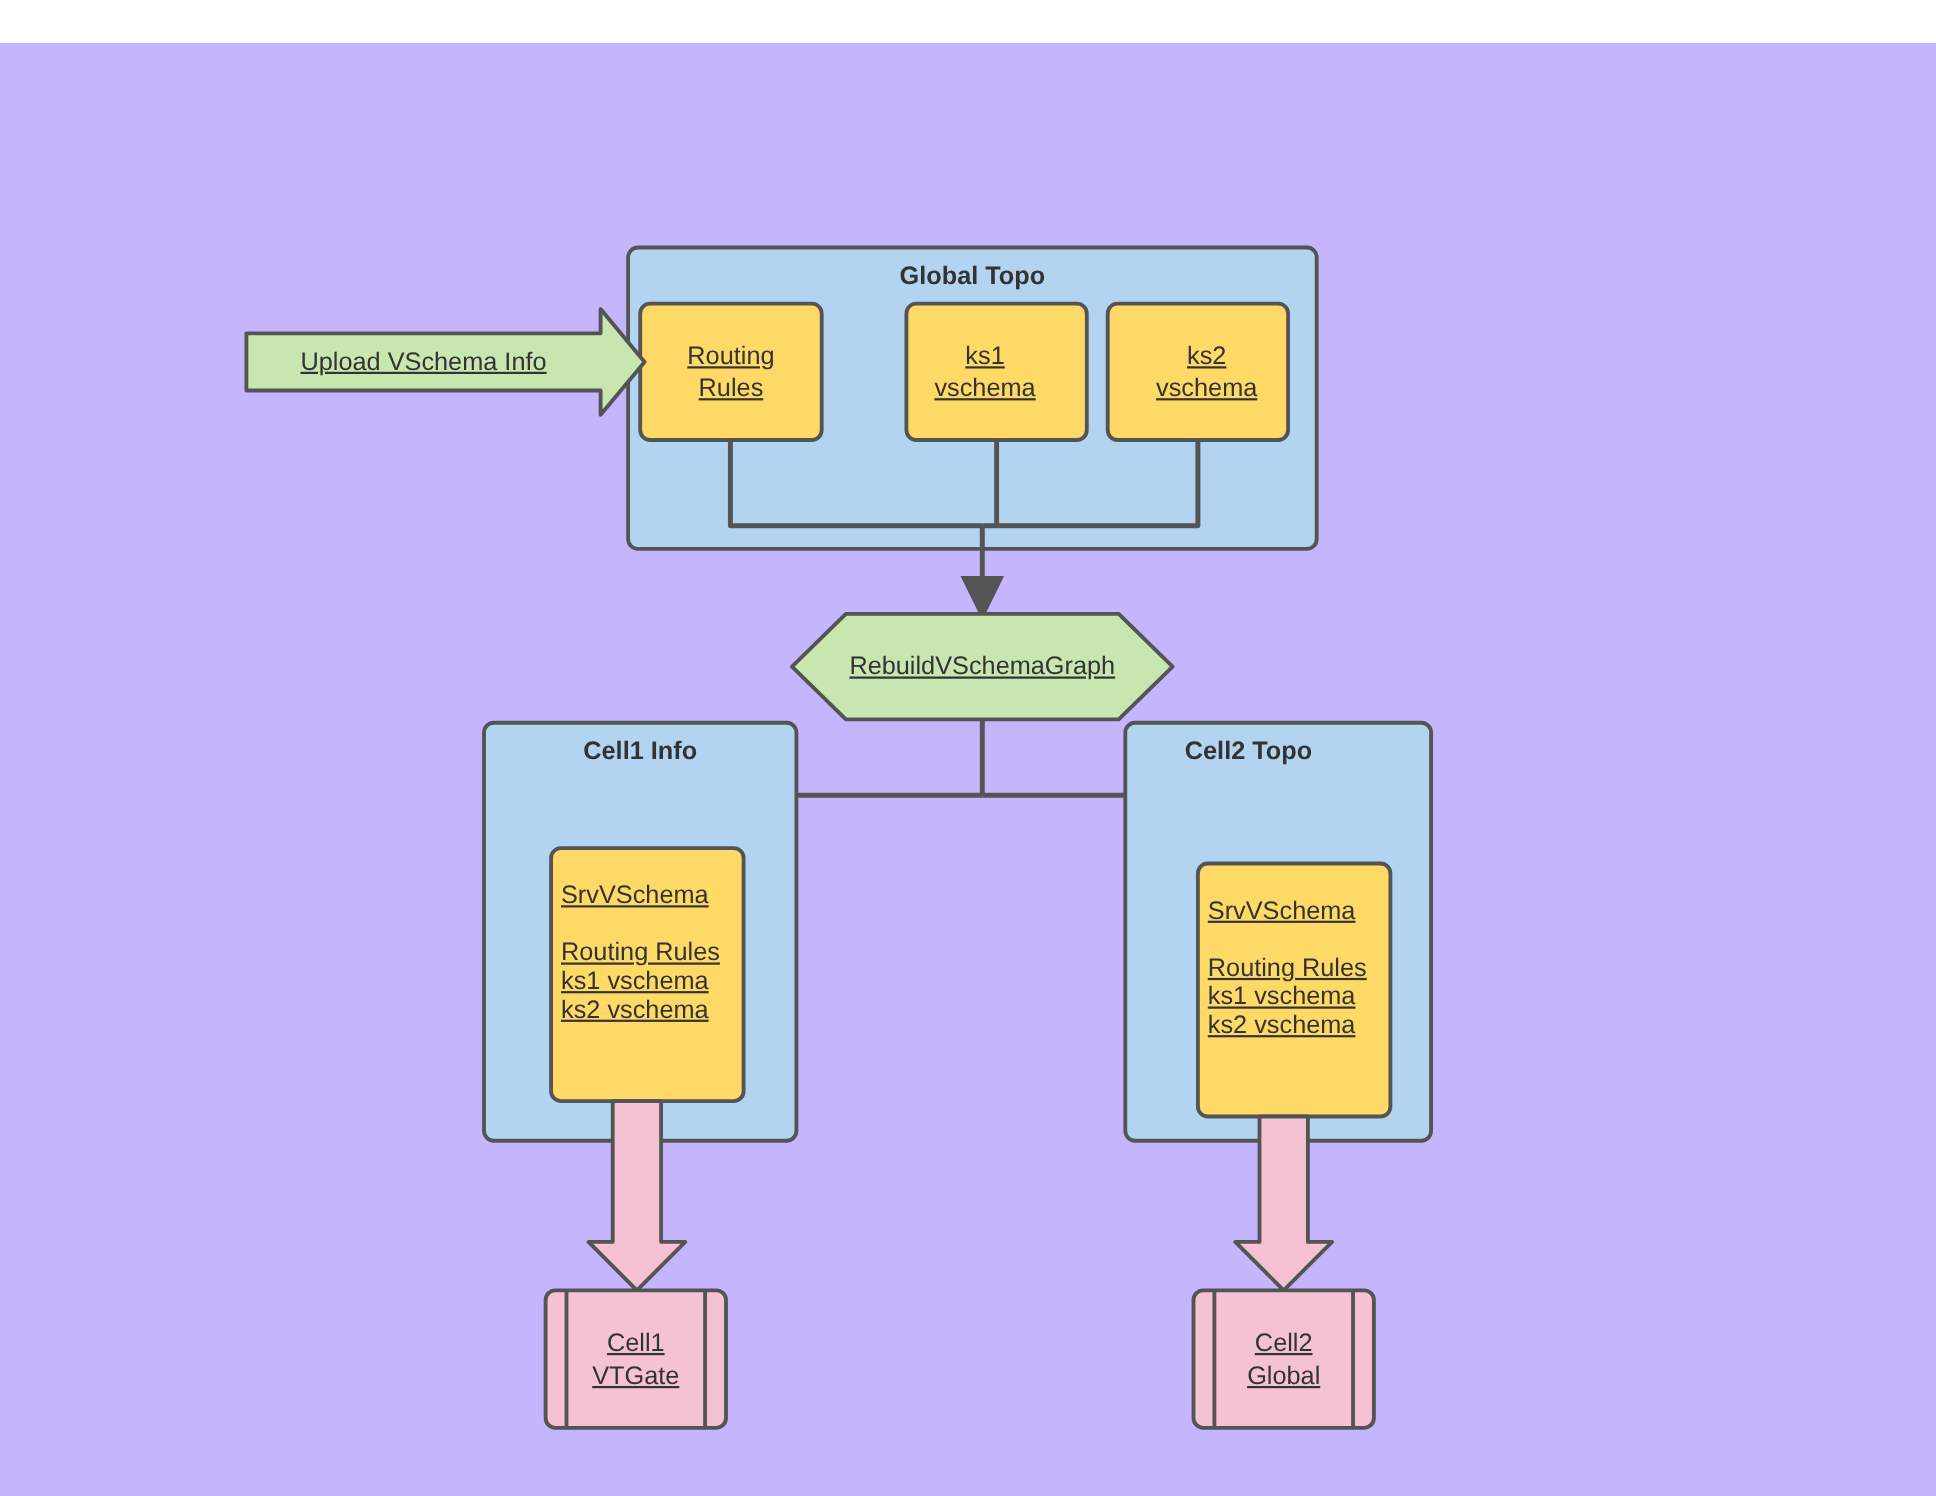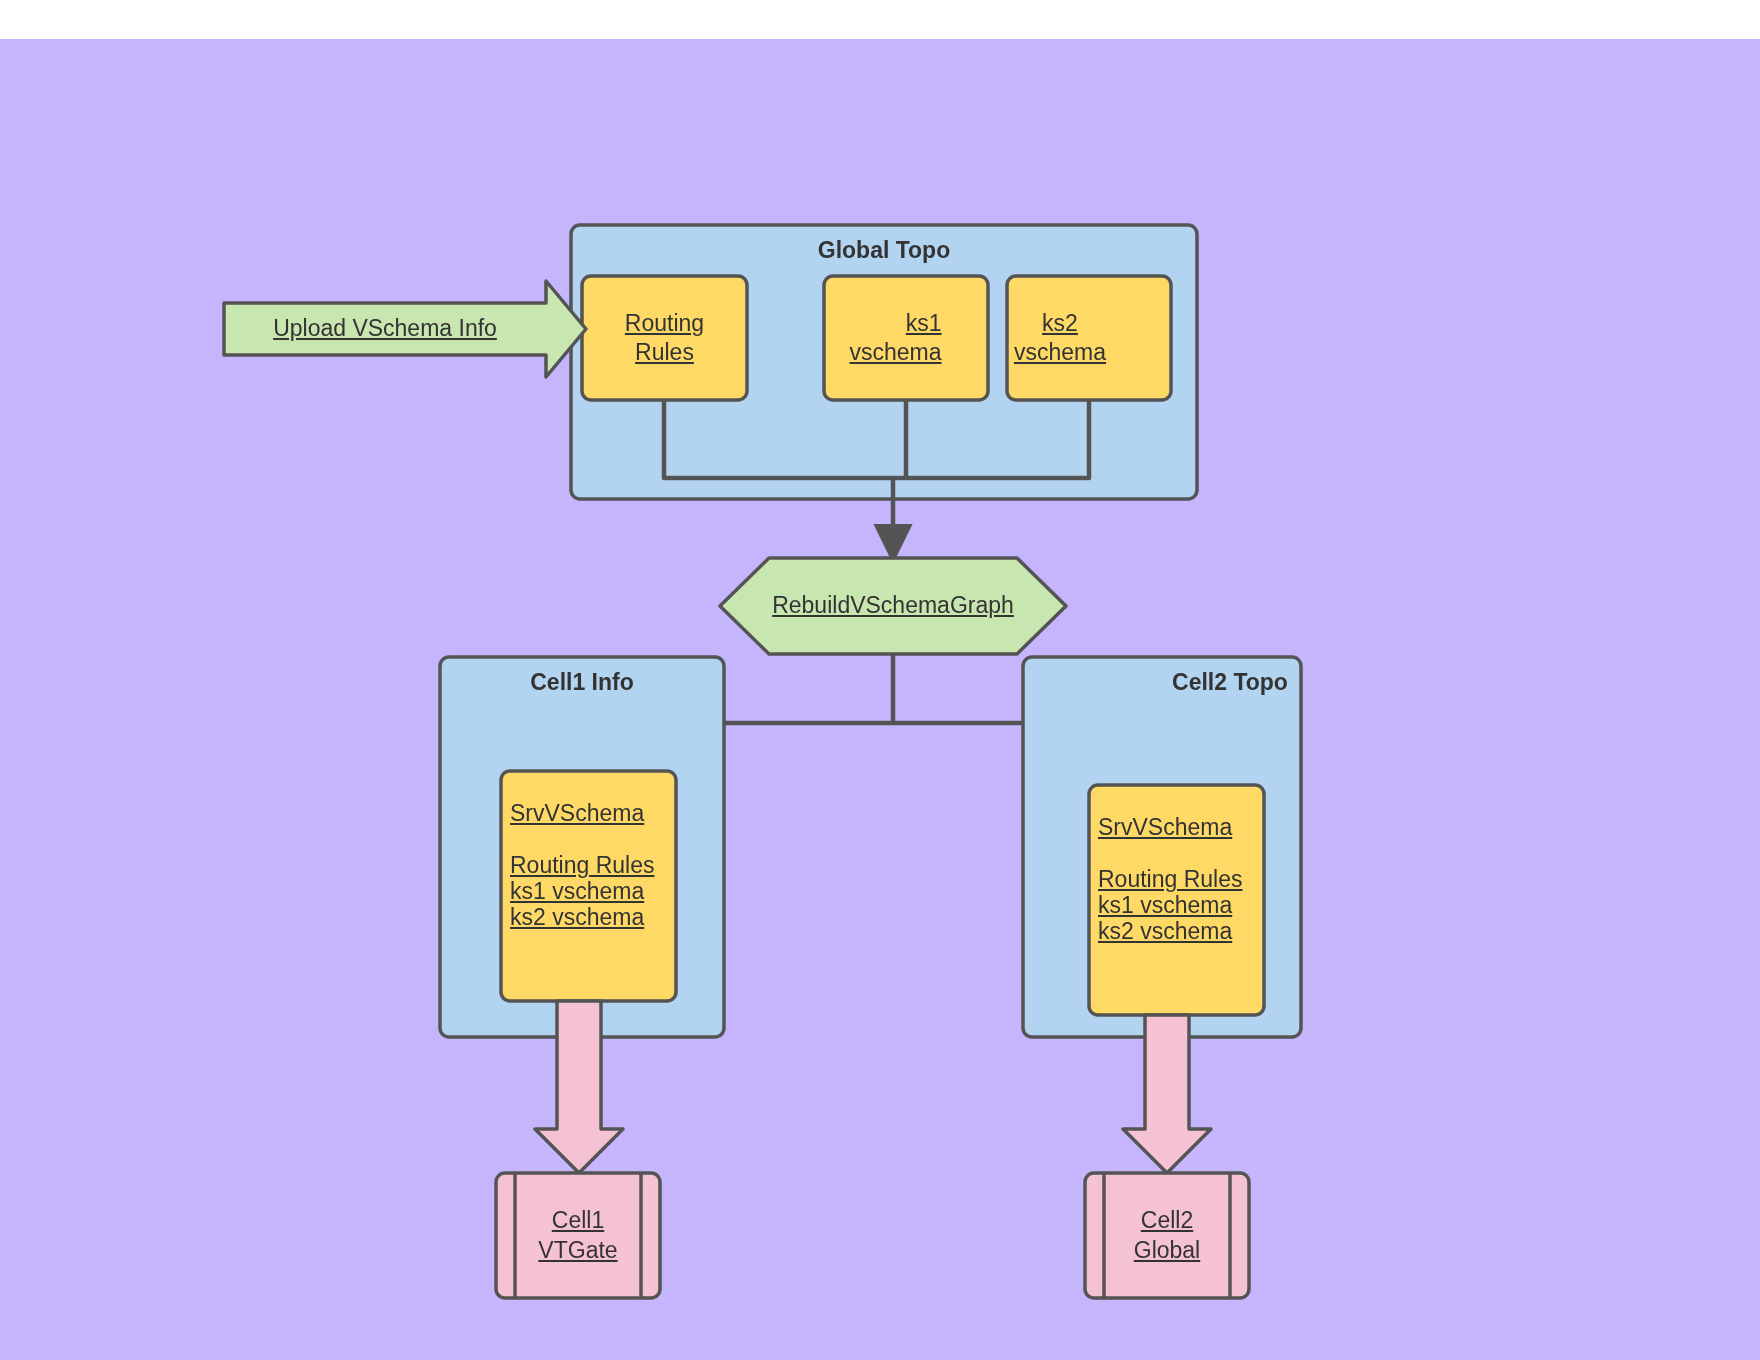"ks1" div.node-label { text-align: right -> none }
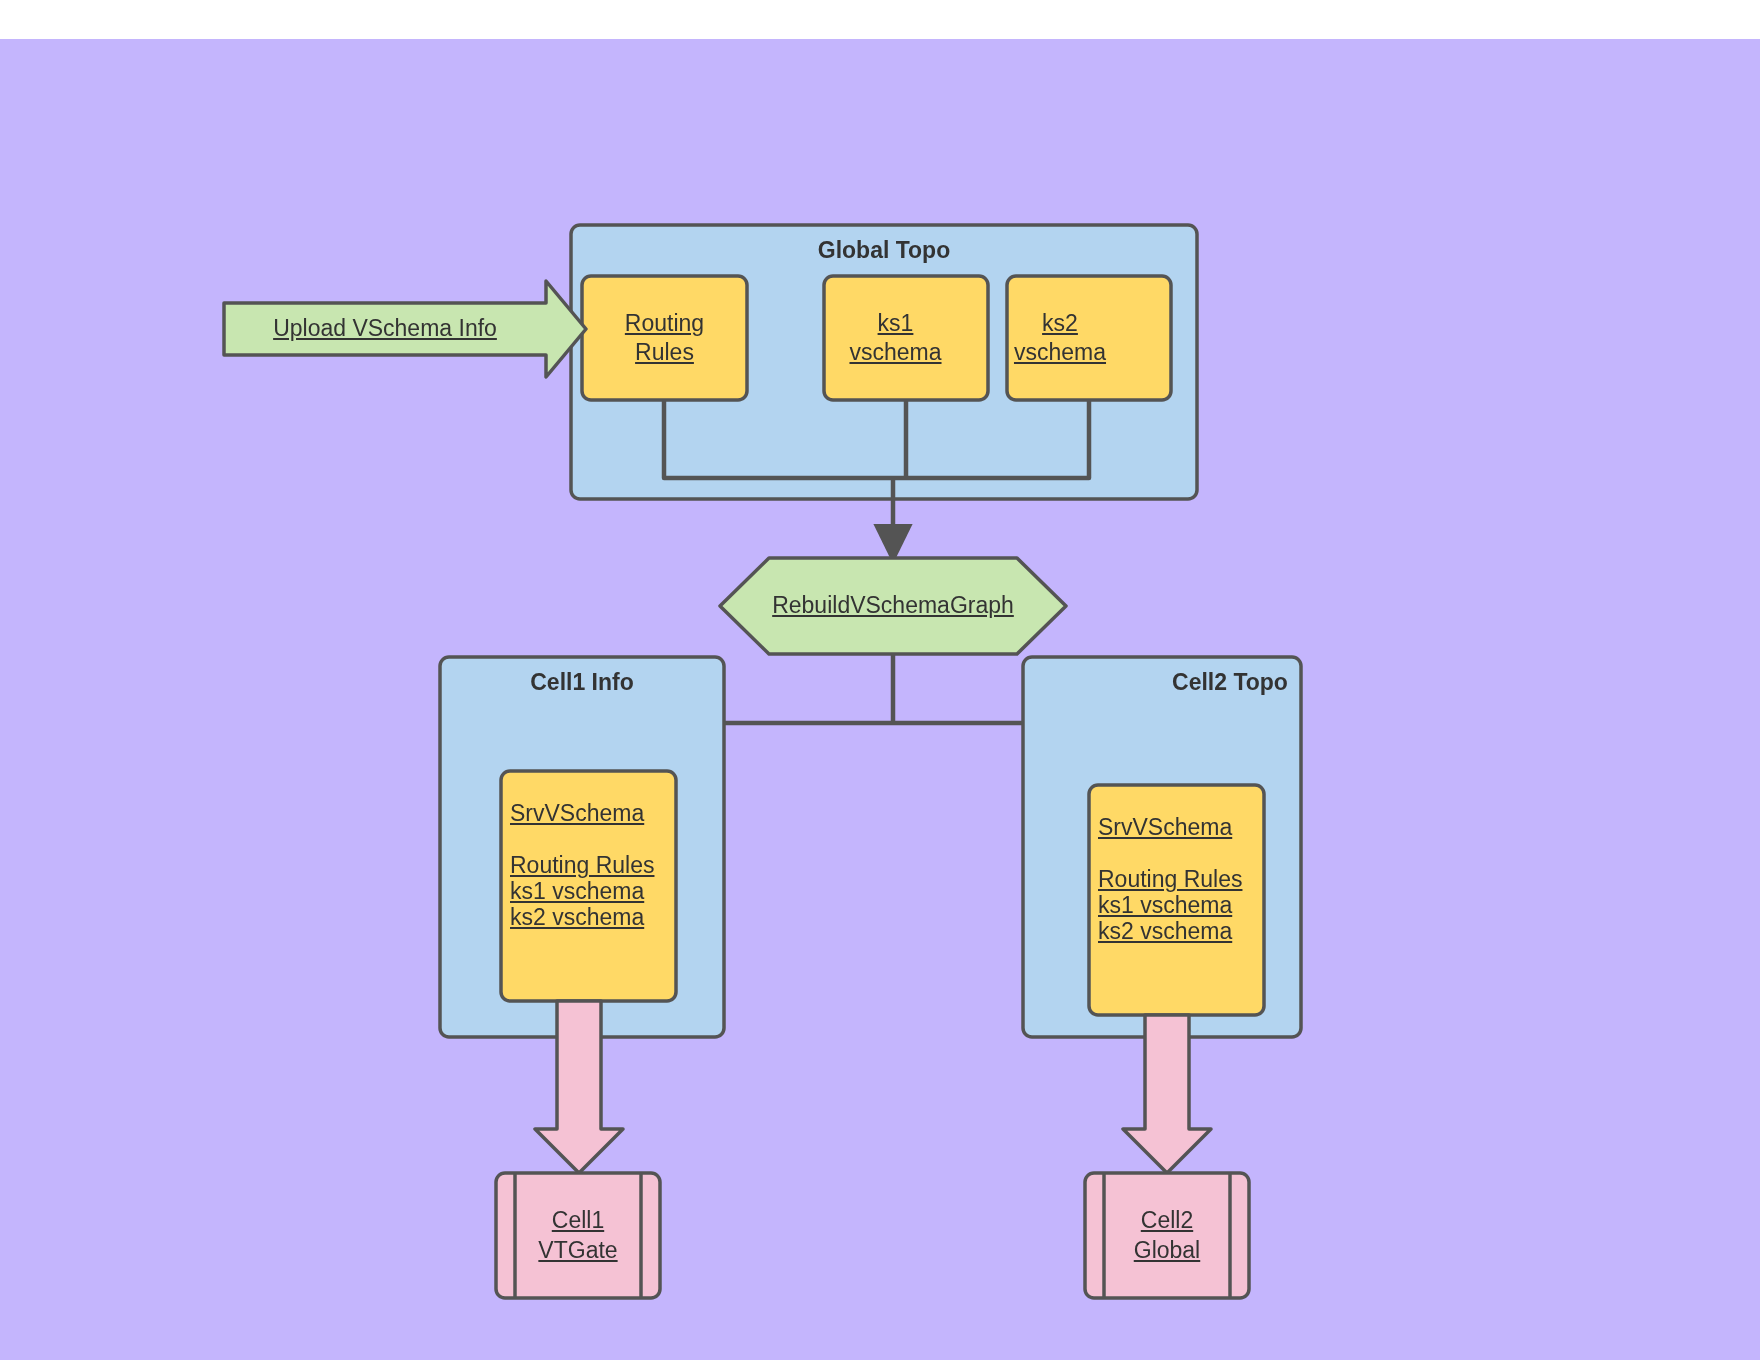"ks2" div.node-label { left: 970px -> 1007px }
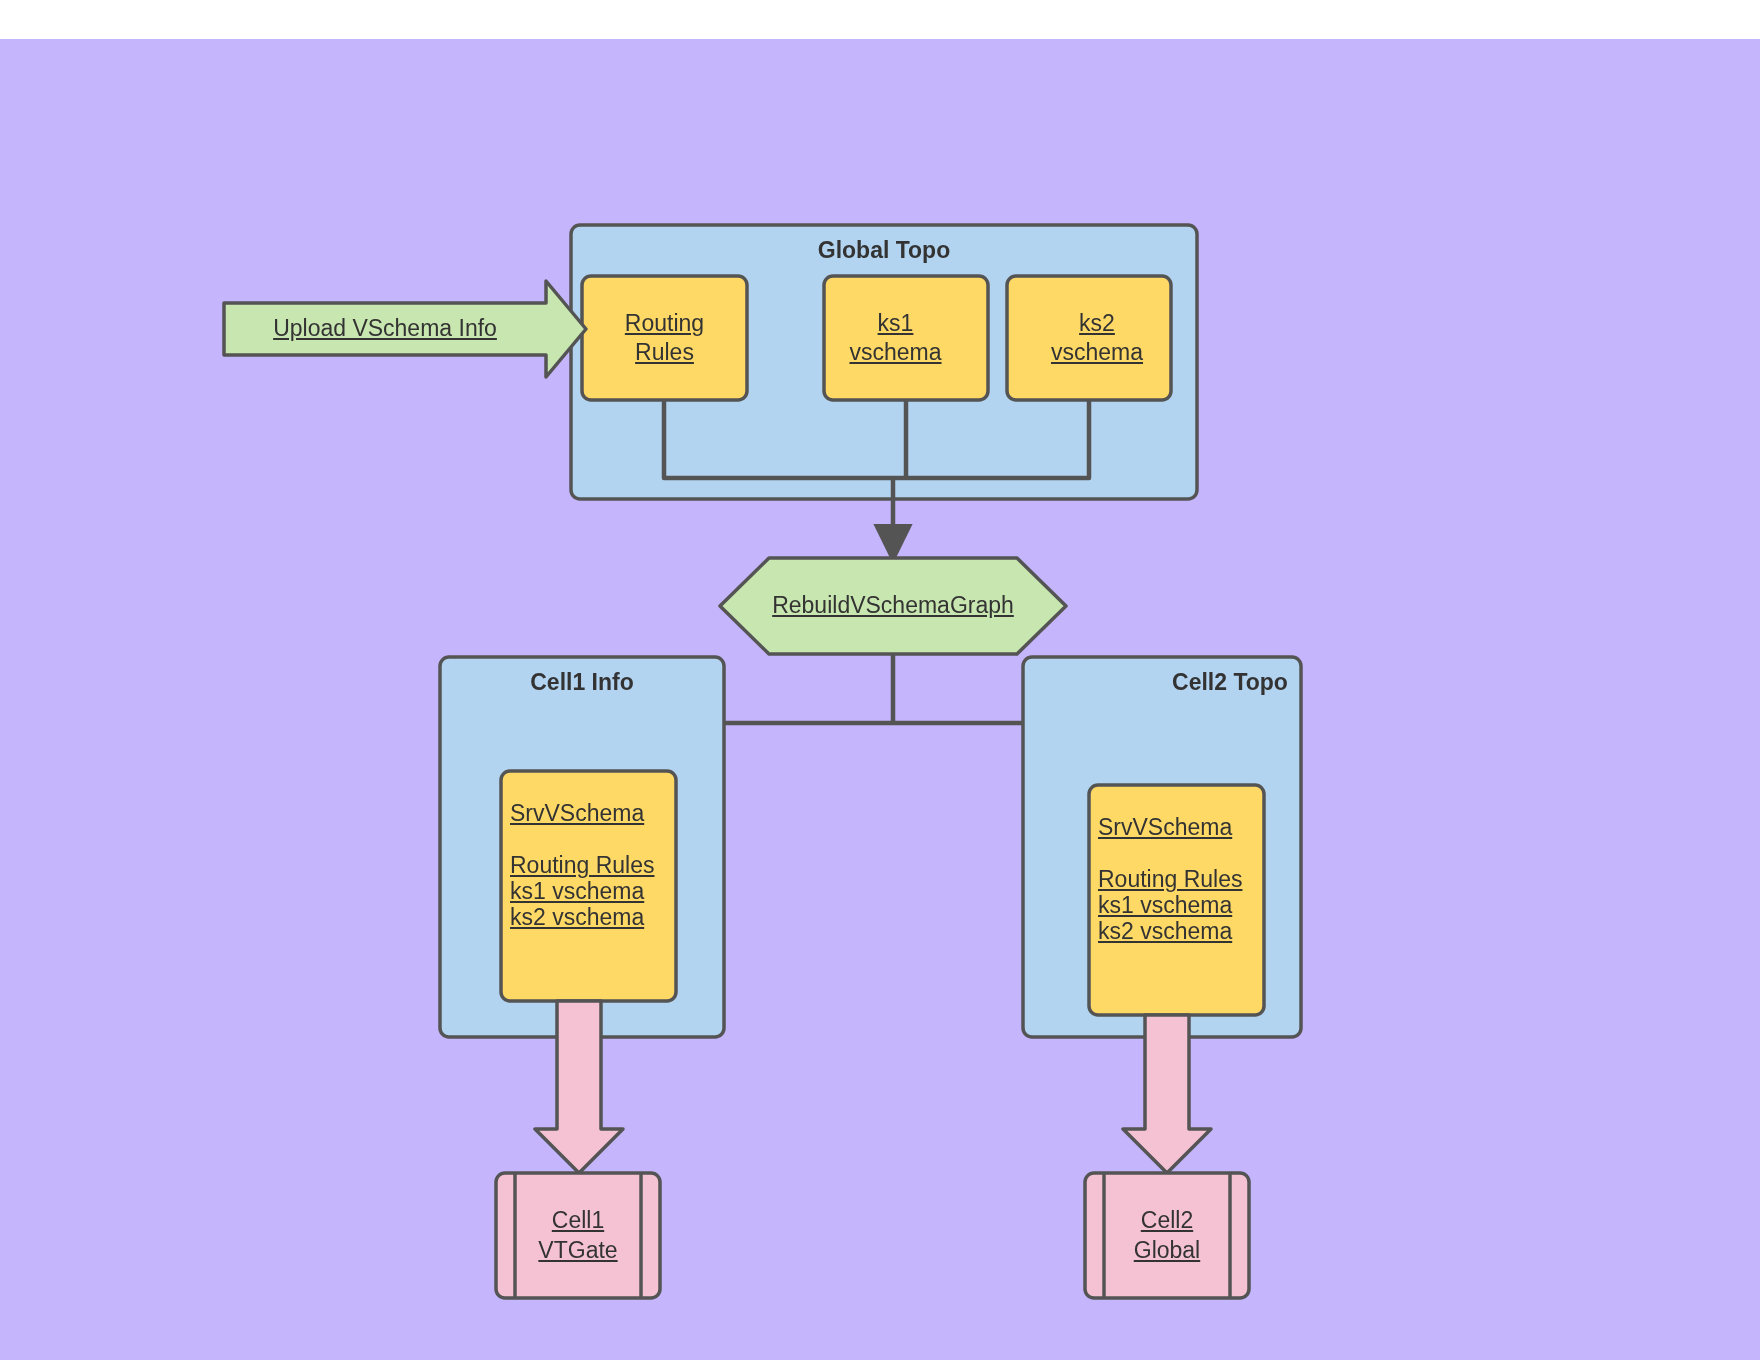"Cell2 Topo" div.node-label { left: 1082px -> 1023px; padding-left: 36px -> none }
